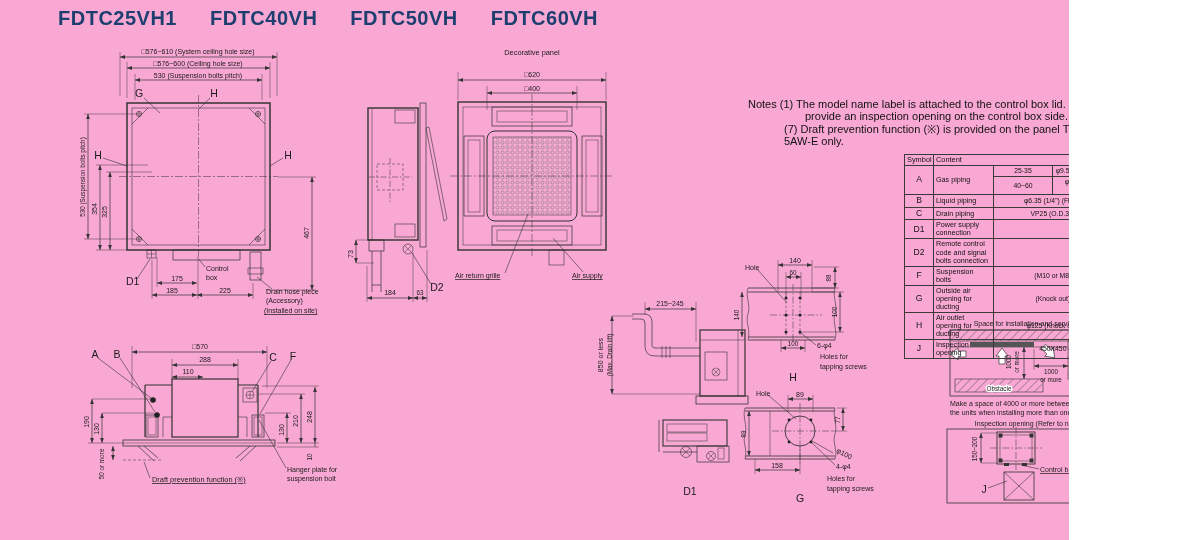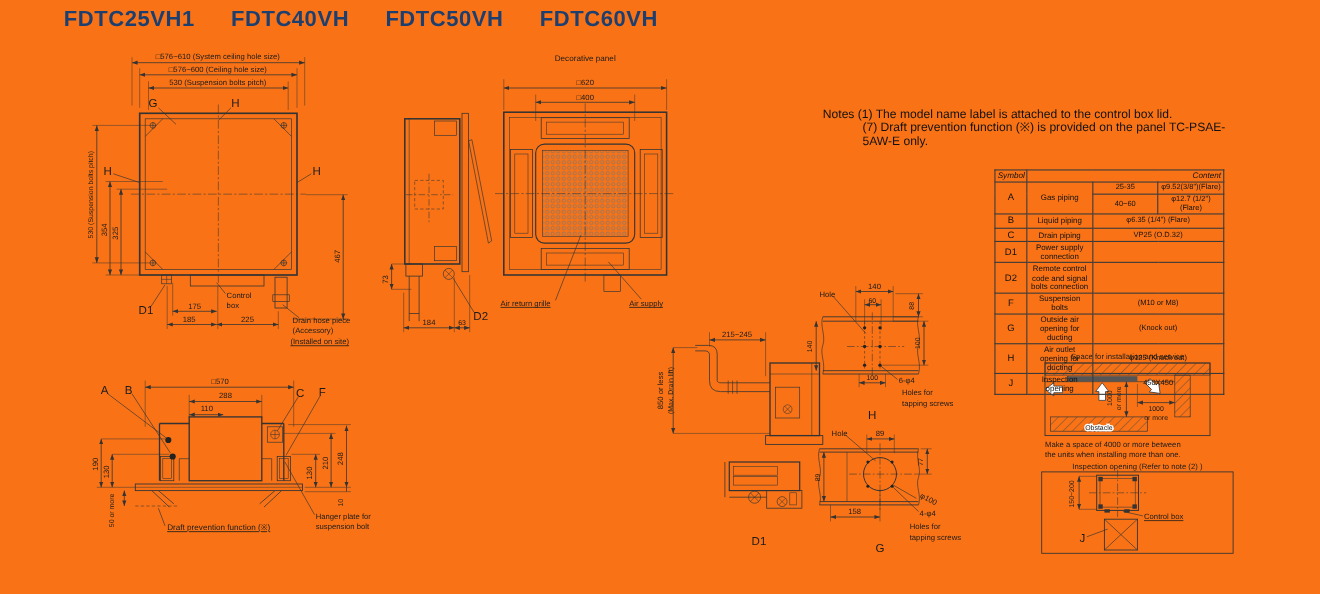"FDTC25VH1" .canvas { background: #f97316 -> #f9a8d4; width: 1200px -> 1069px }
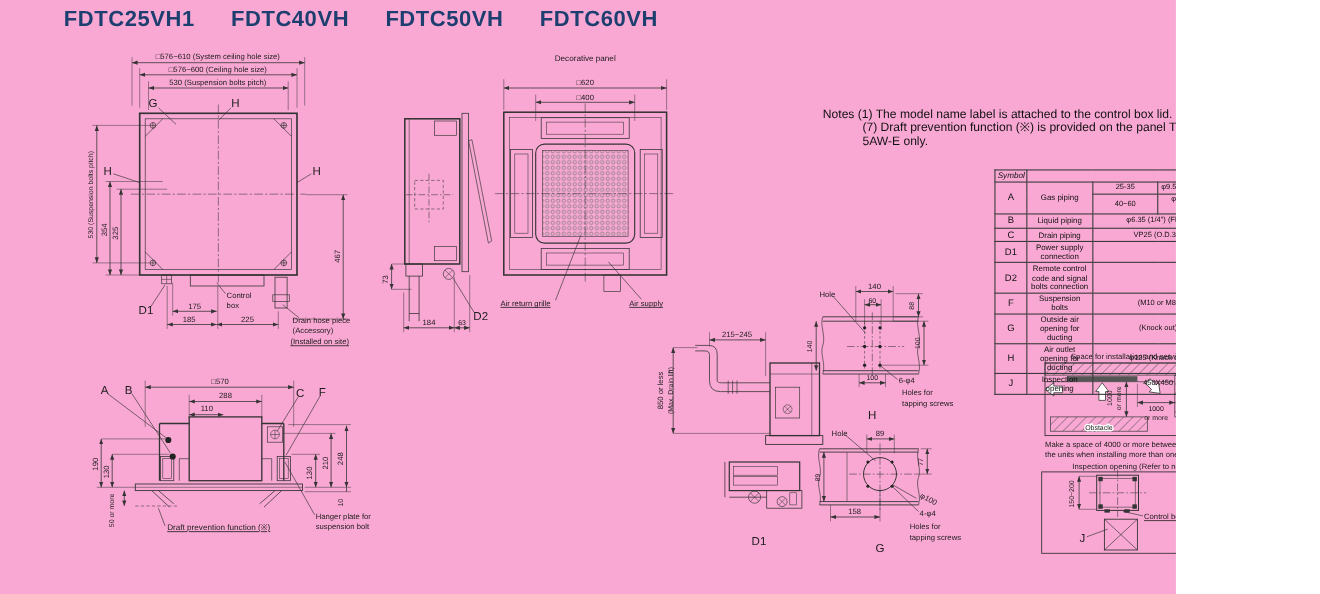"provide an inspection opening on" div.n3 { html: none -> <div>provide an inspection opening on the control box side.</div> }
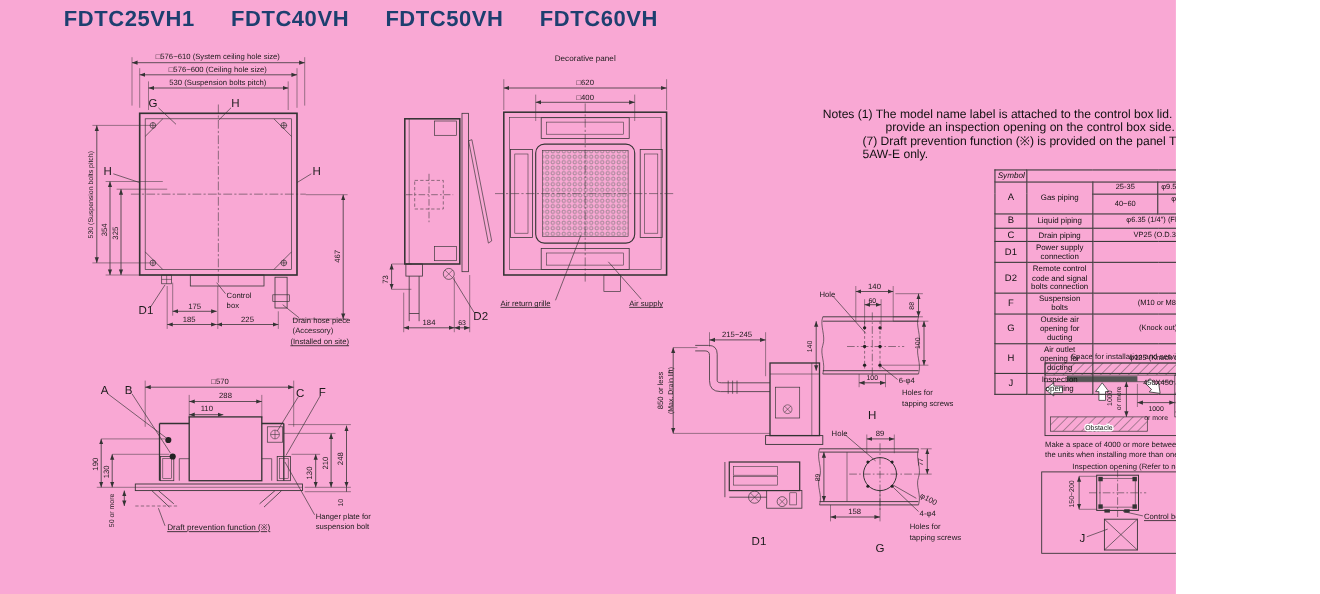"Symbol" .spec .hdr { font-style: italic -> none; text-align: right -> left }
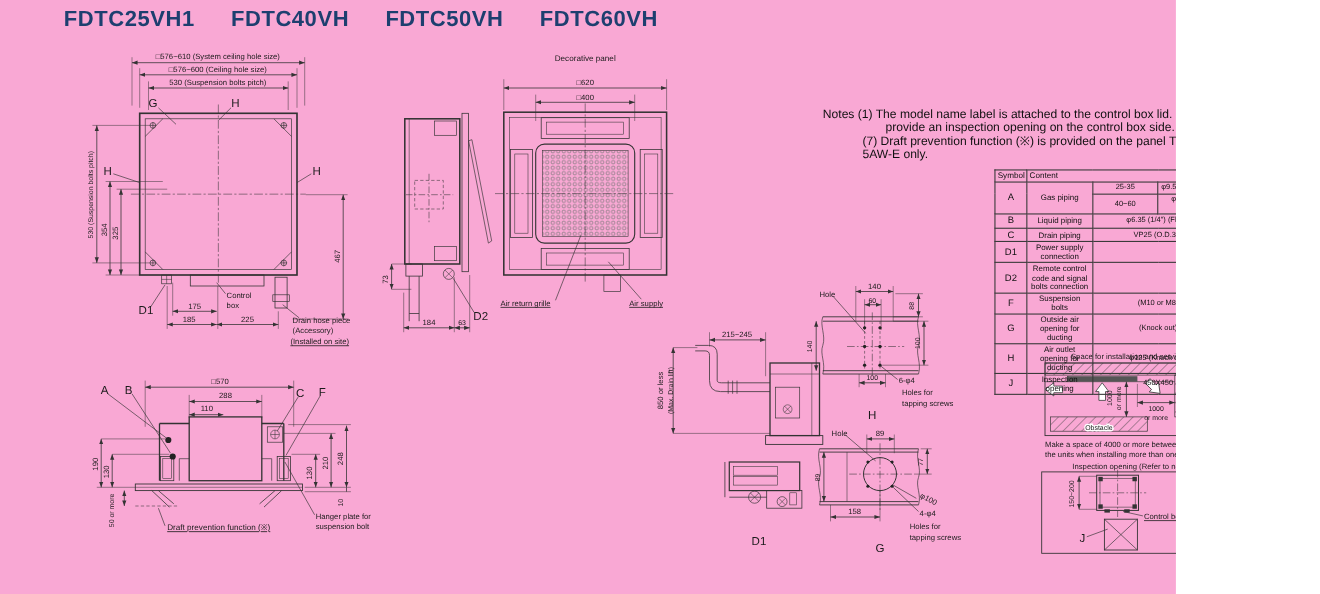"Gas piping" .spec .desc { text-align: center -> none }
